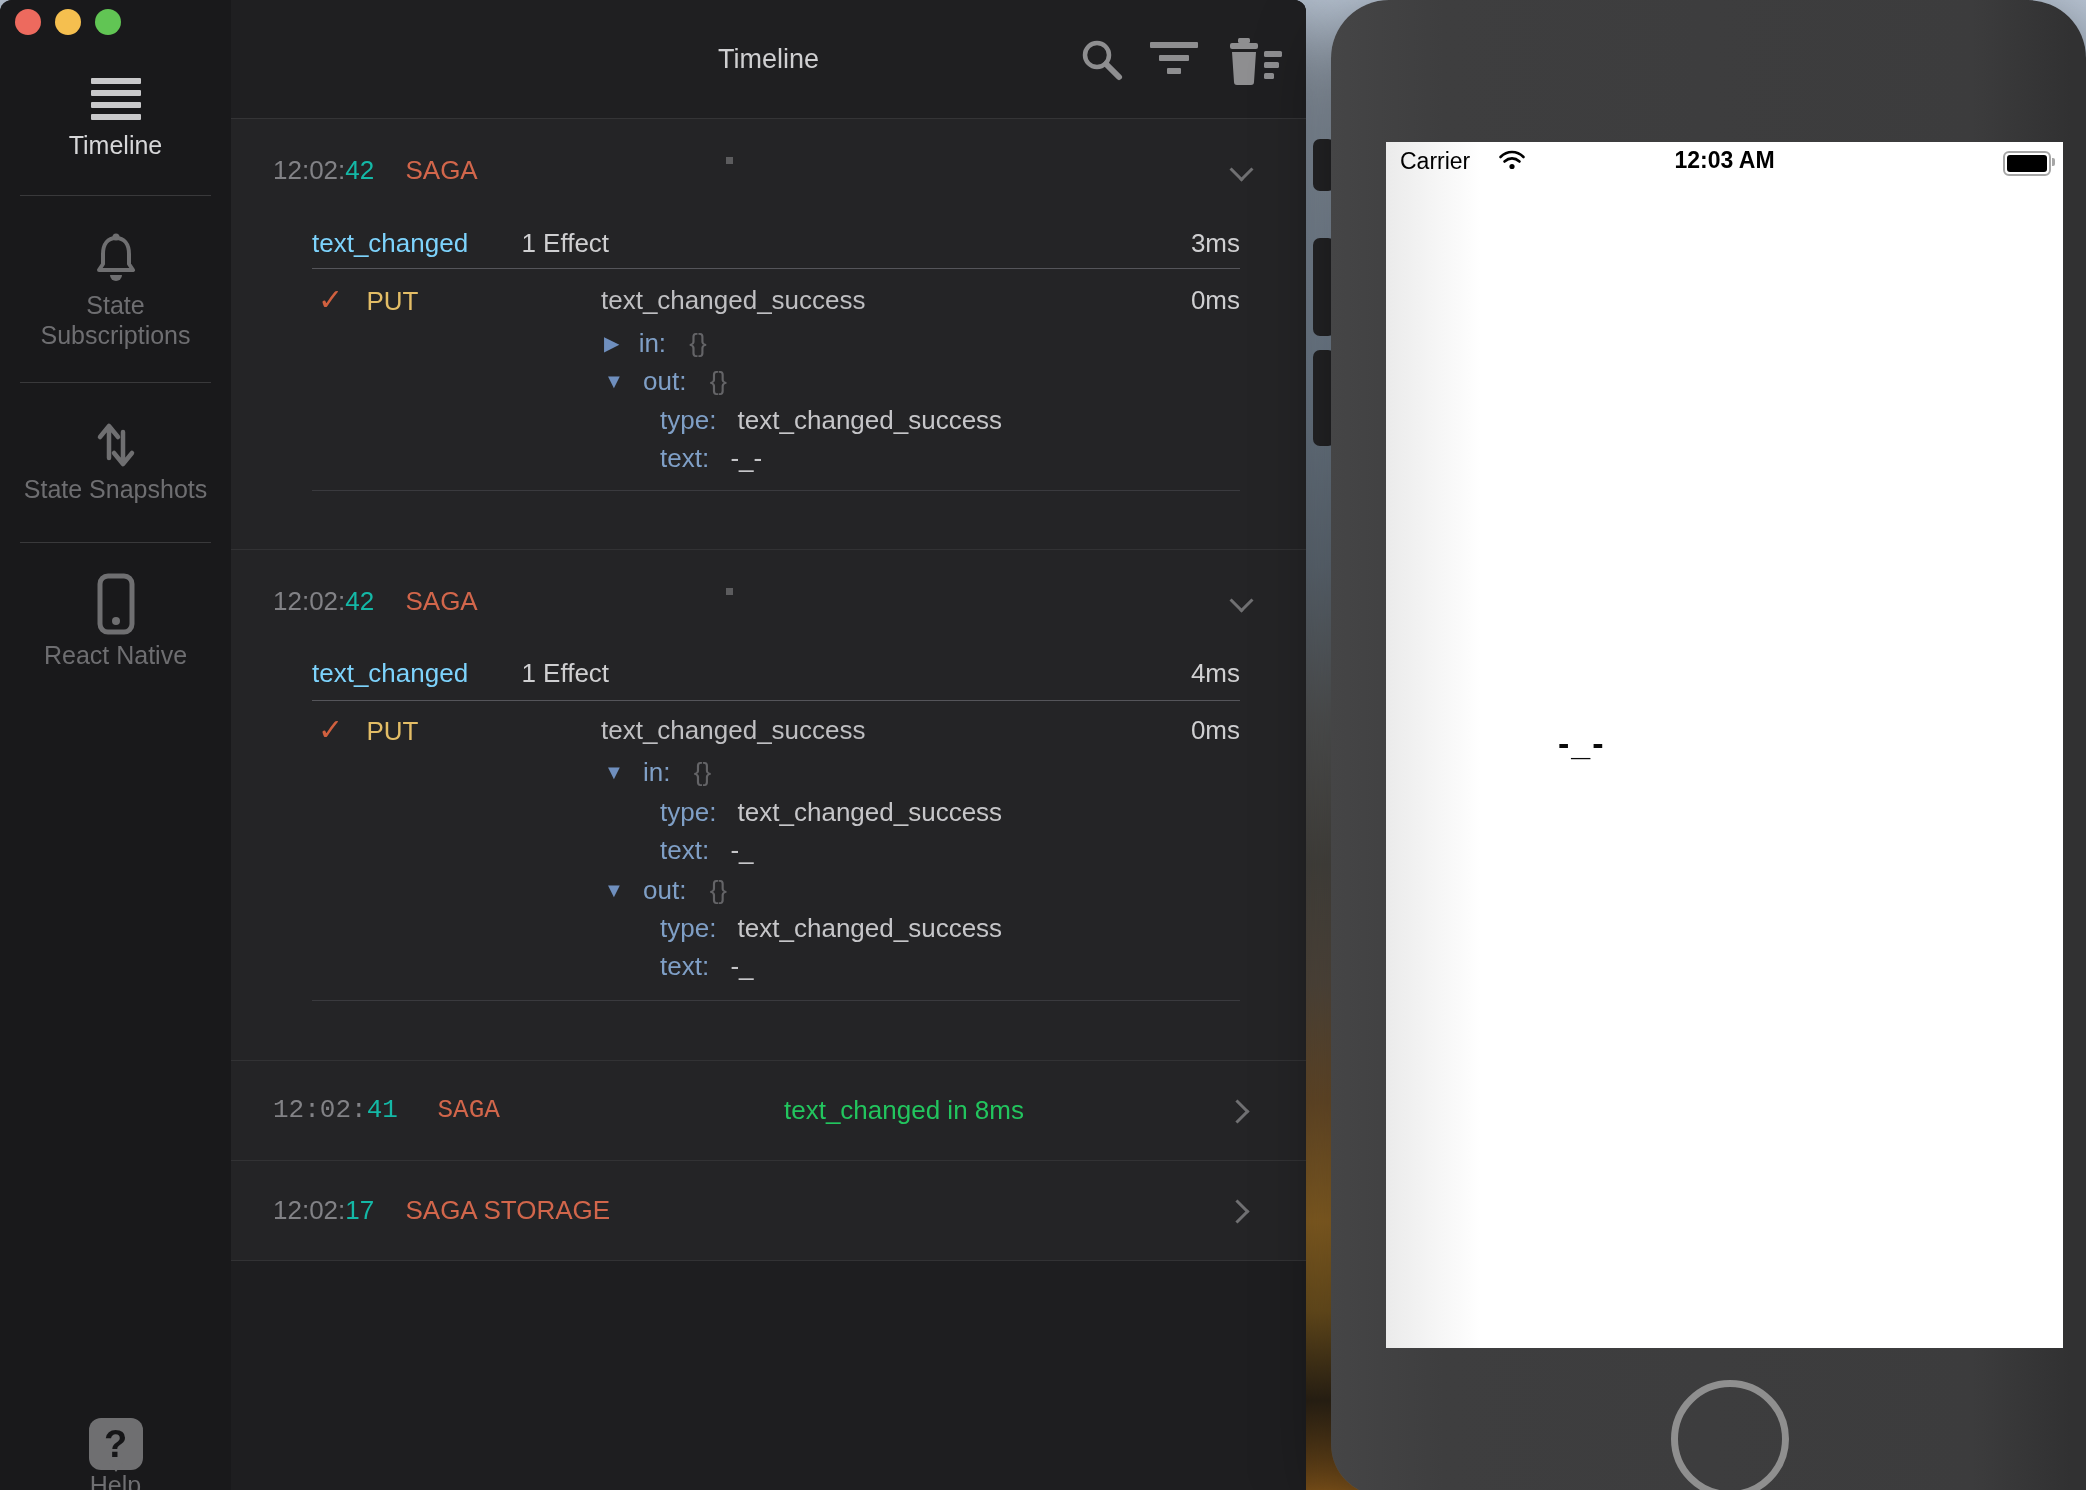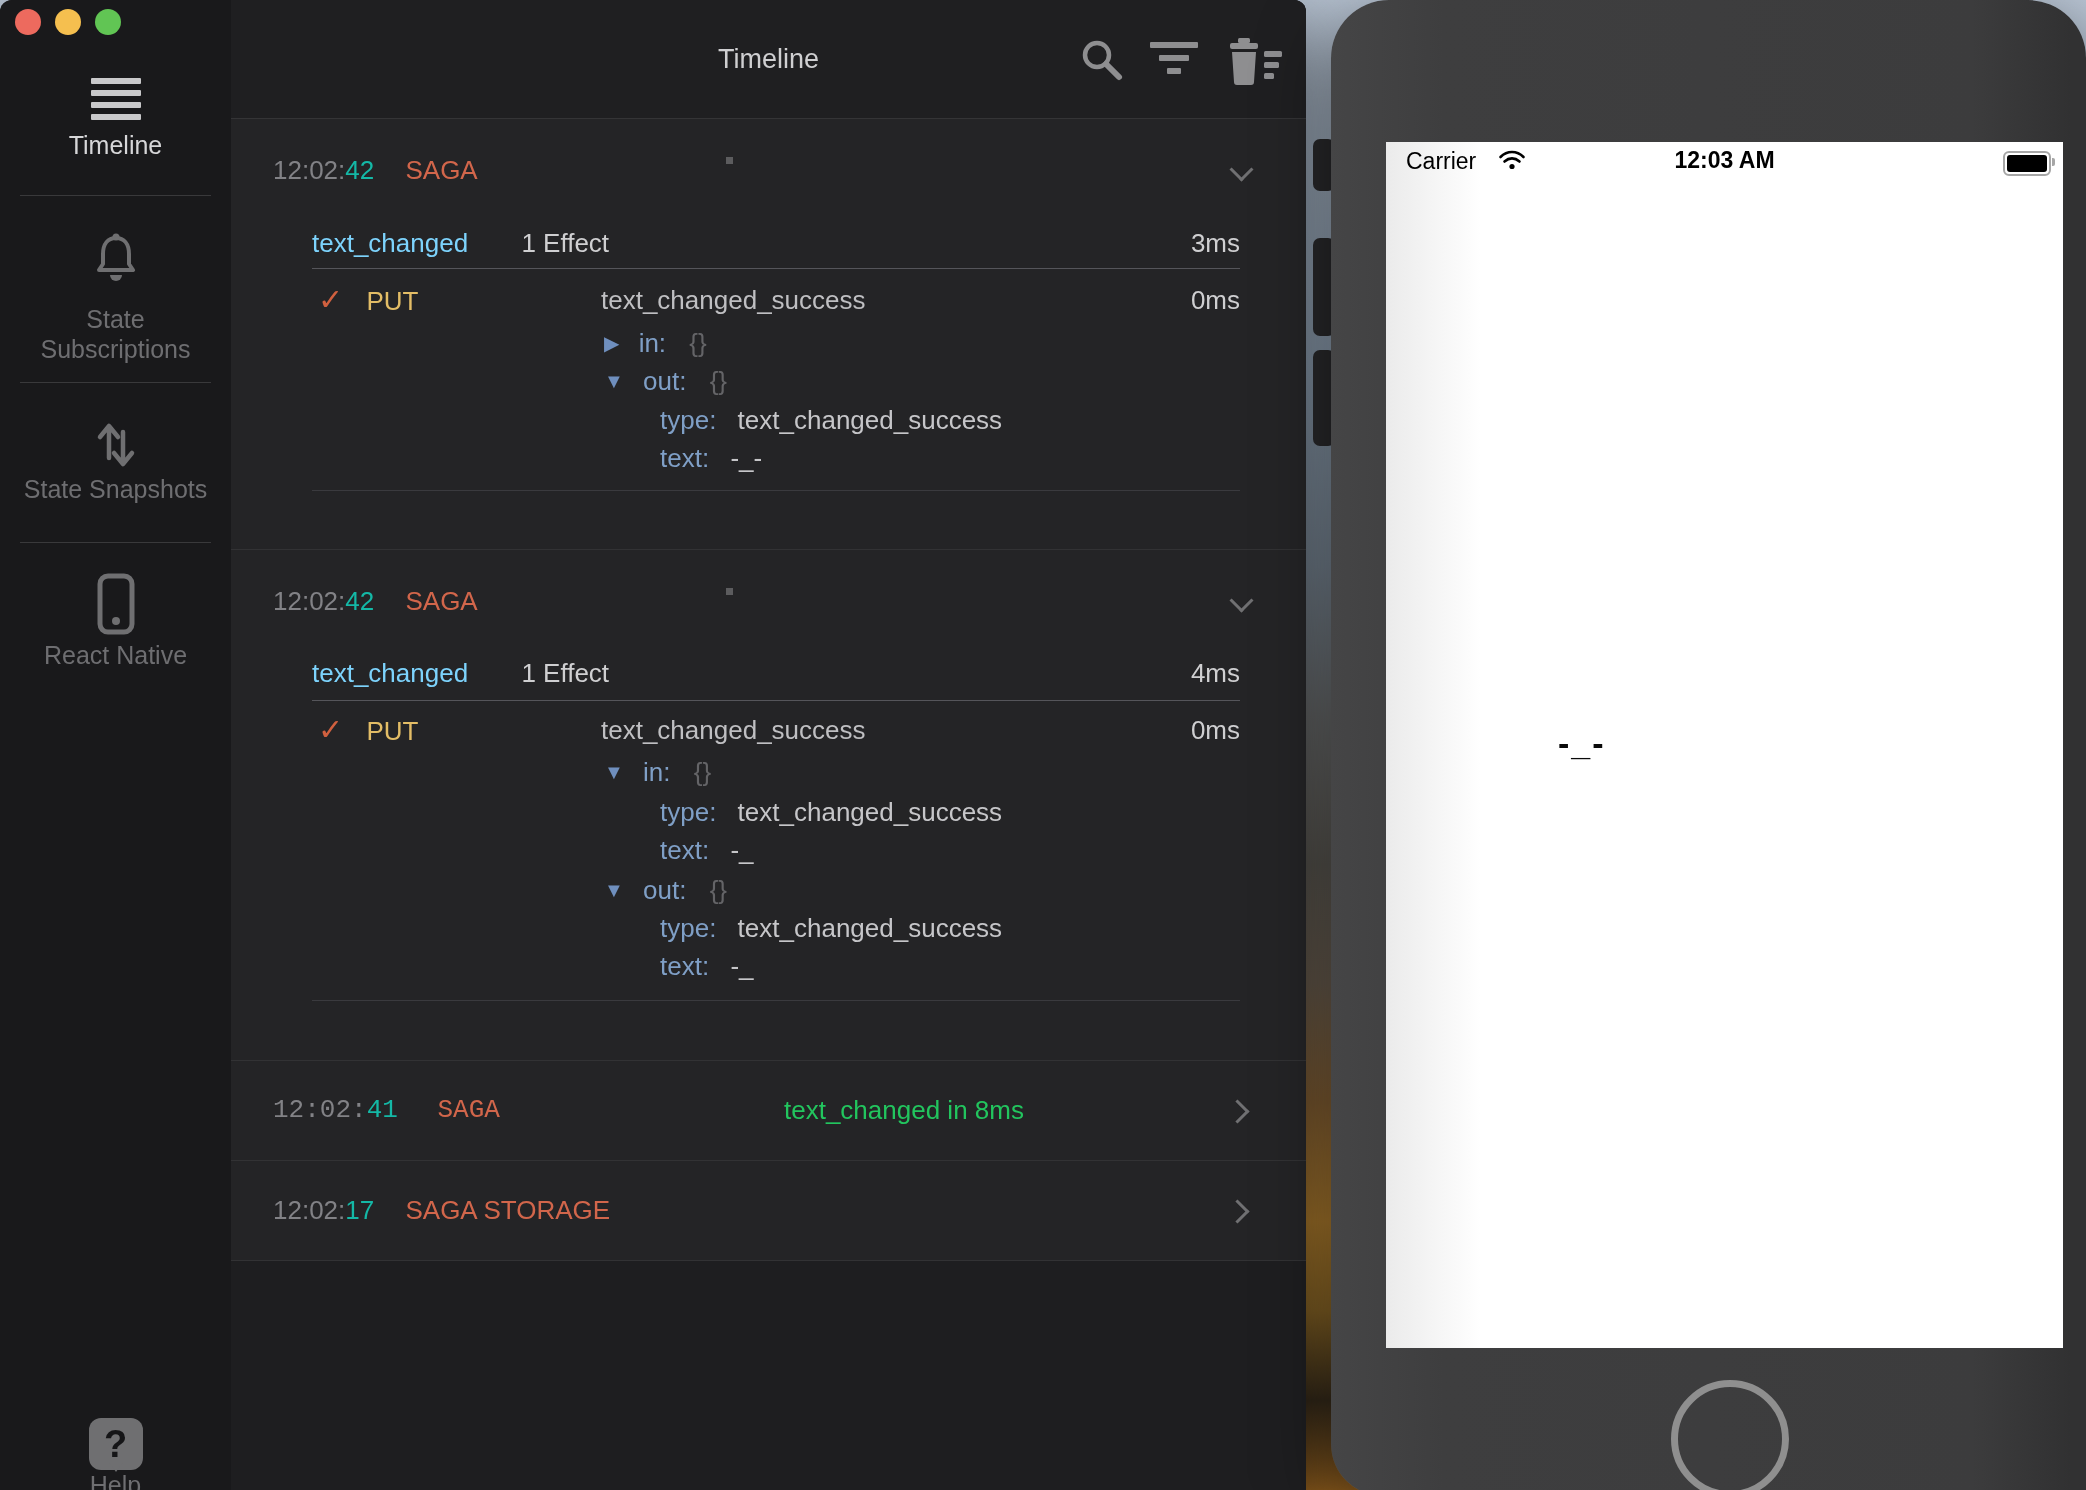"Carrier" .carrier { left: 20px -> 14px }
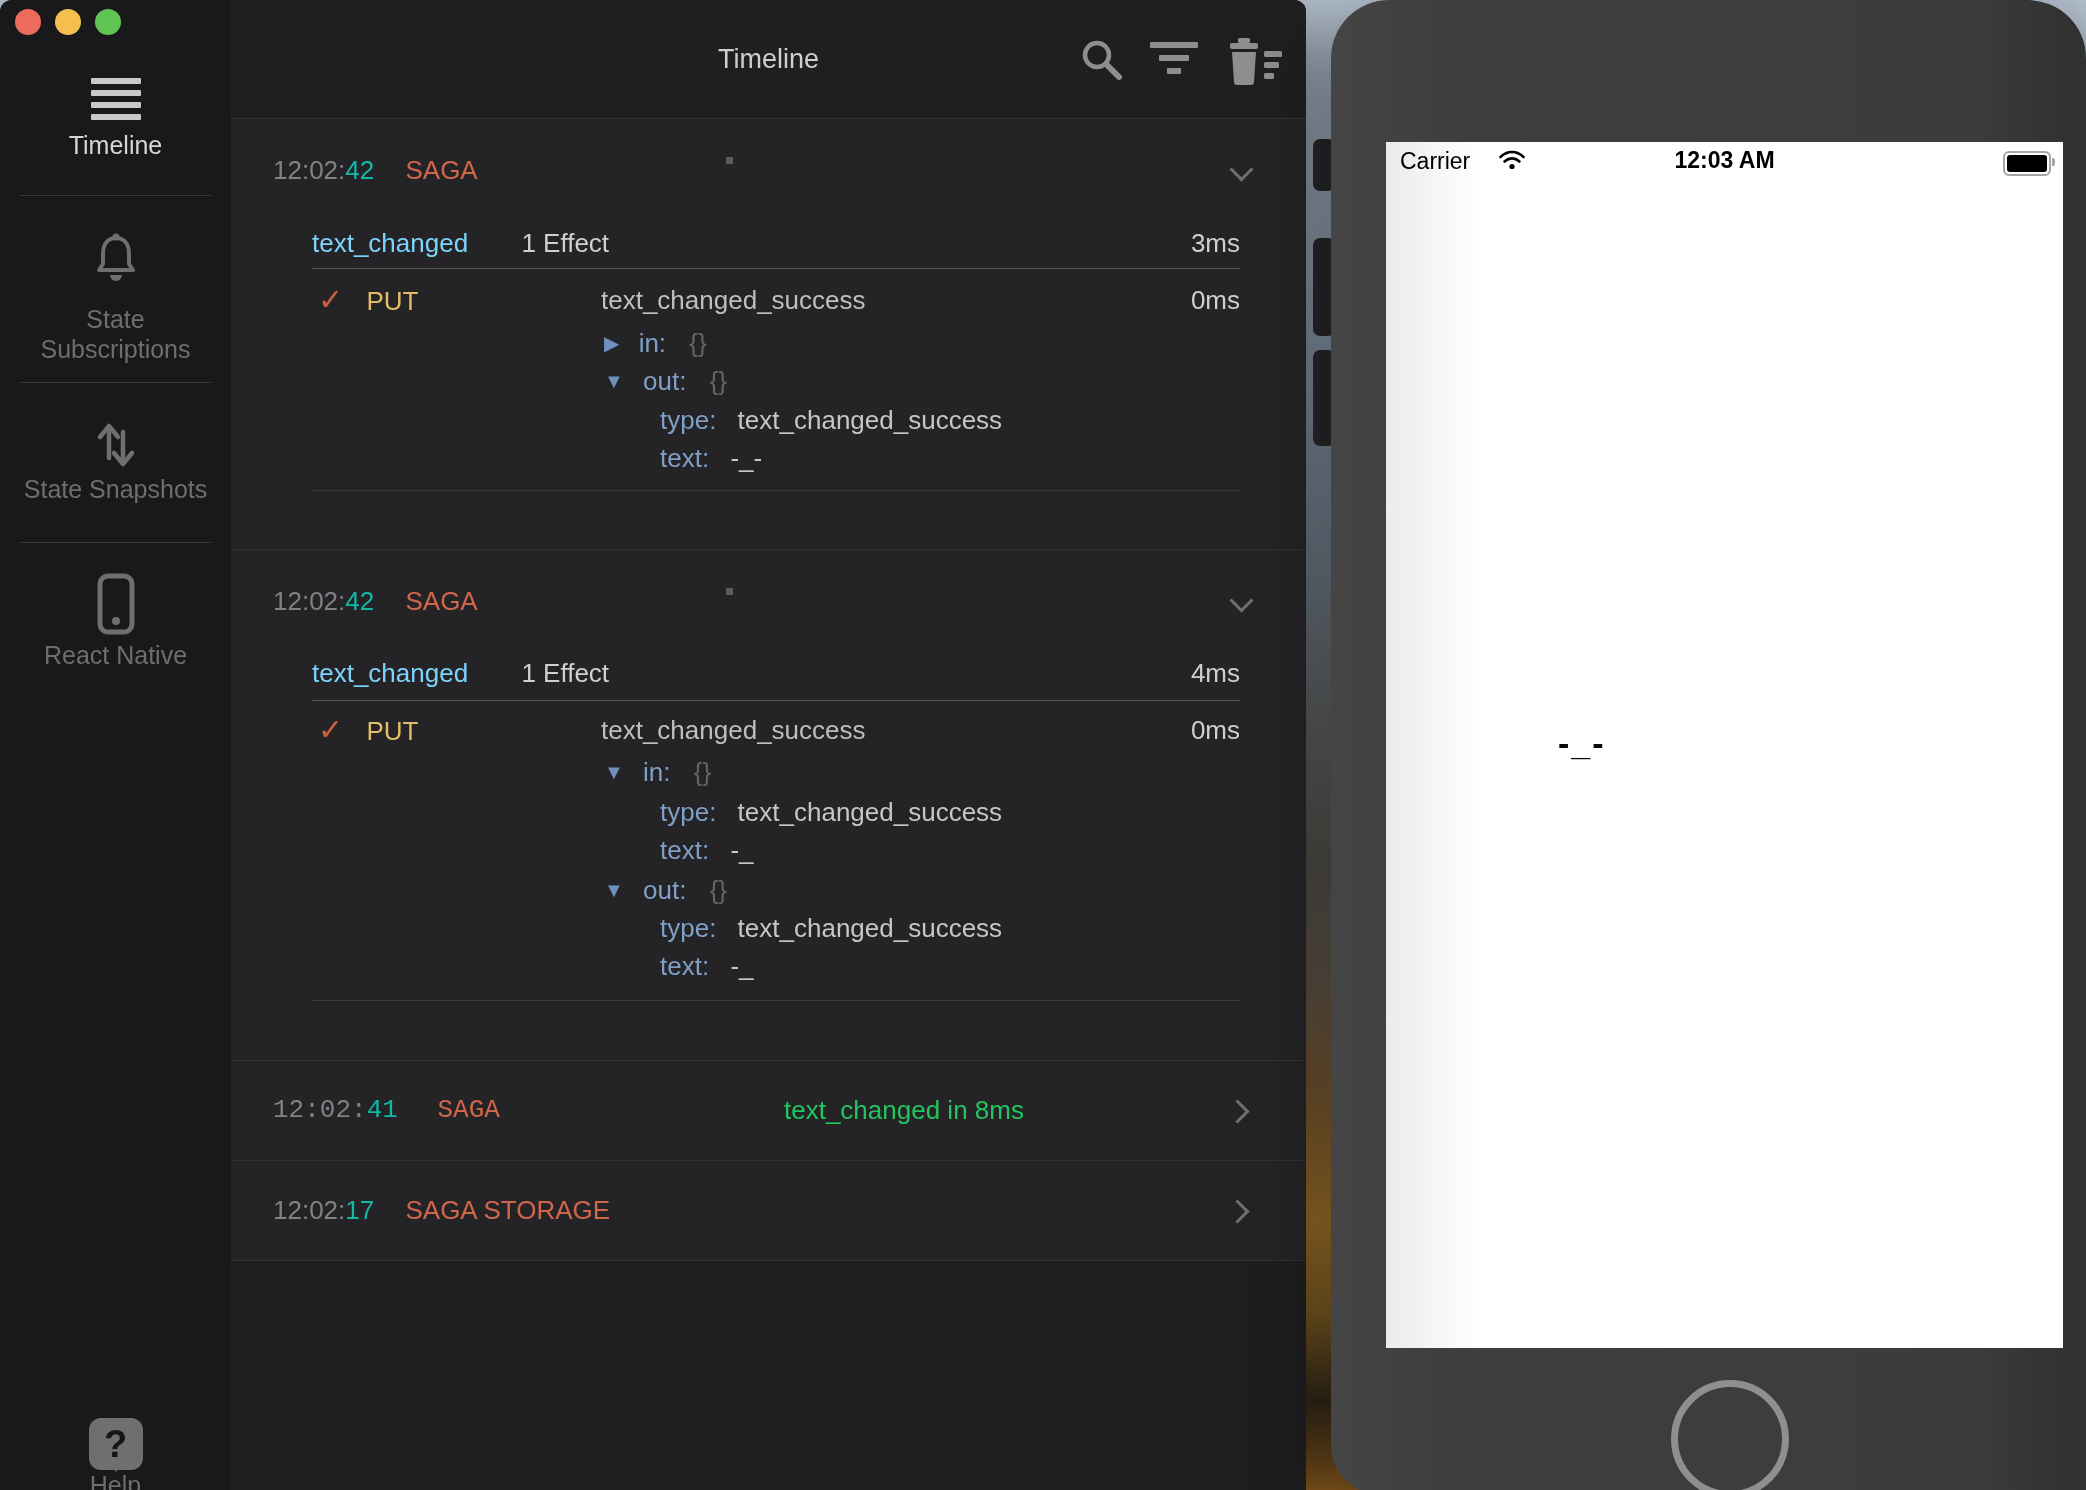"State Subscriptions" div.nav-label { margin: 14px auto -> 0 auto }
